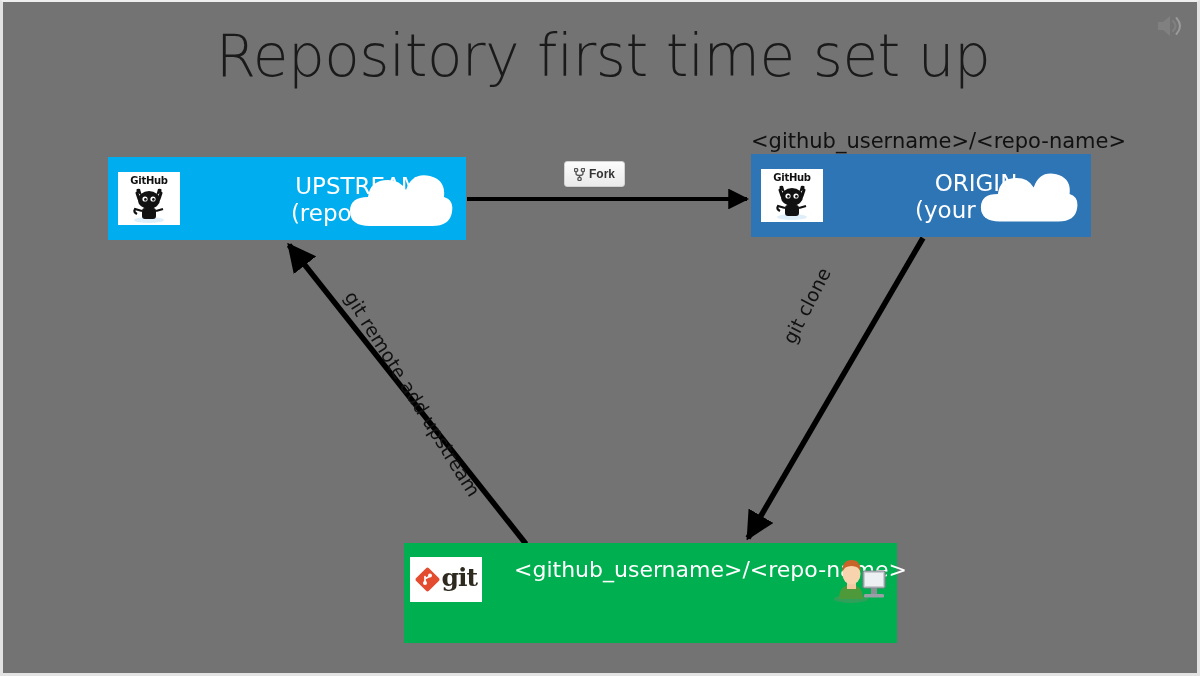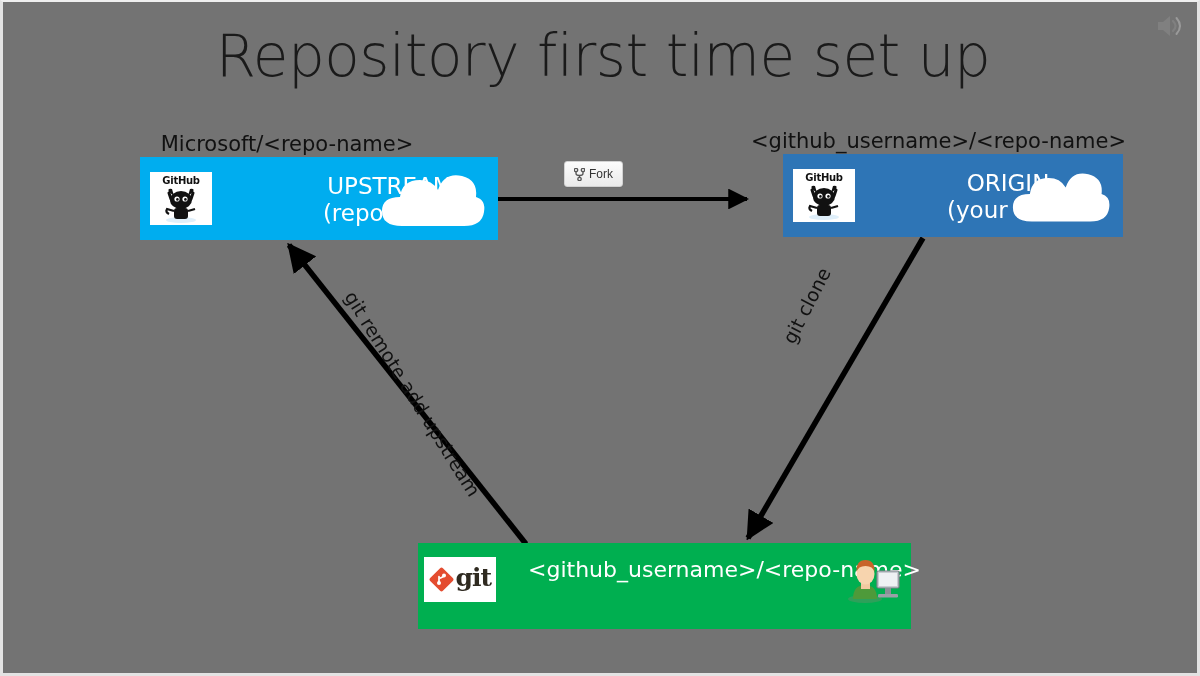"Microsoft/<repo-name>" div.node-caption { html: <div>Microsoft/&lt;repo-name&gt;</div> -> none }
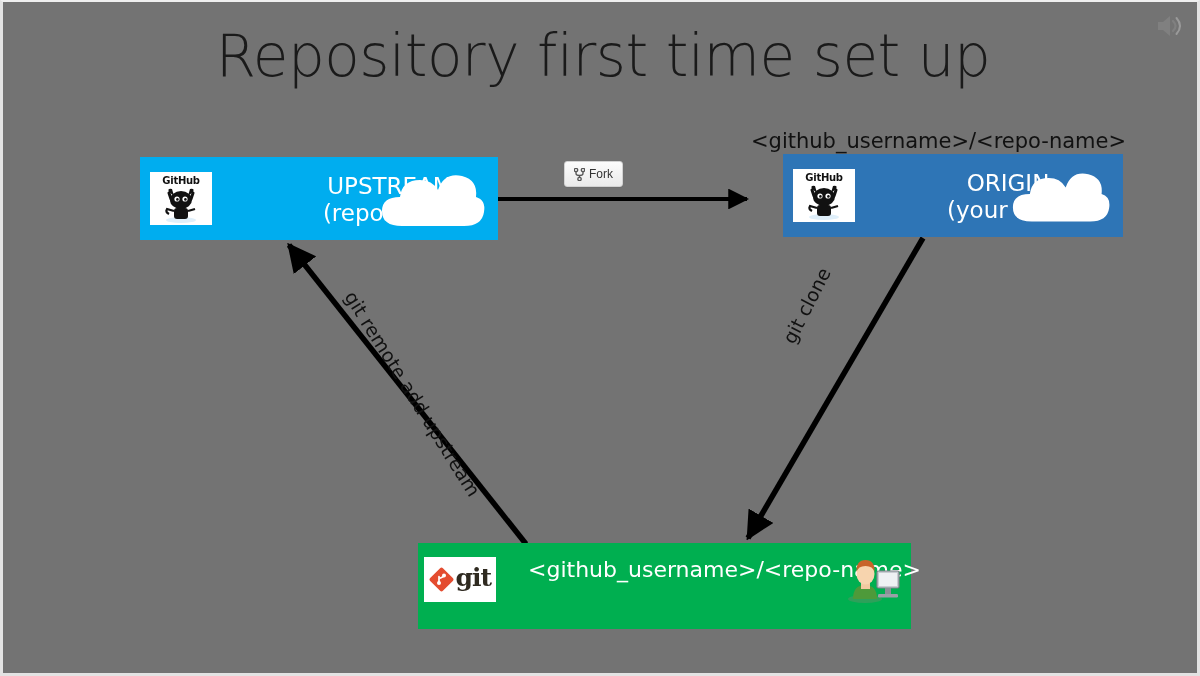"GitHub" .node-box { margin-left: 32px -> none }
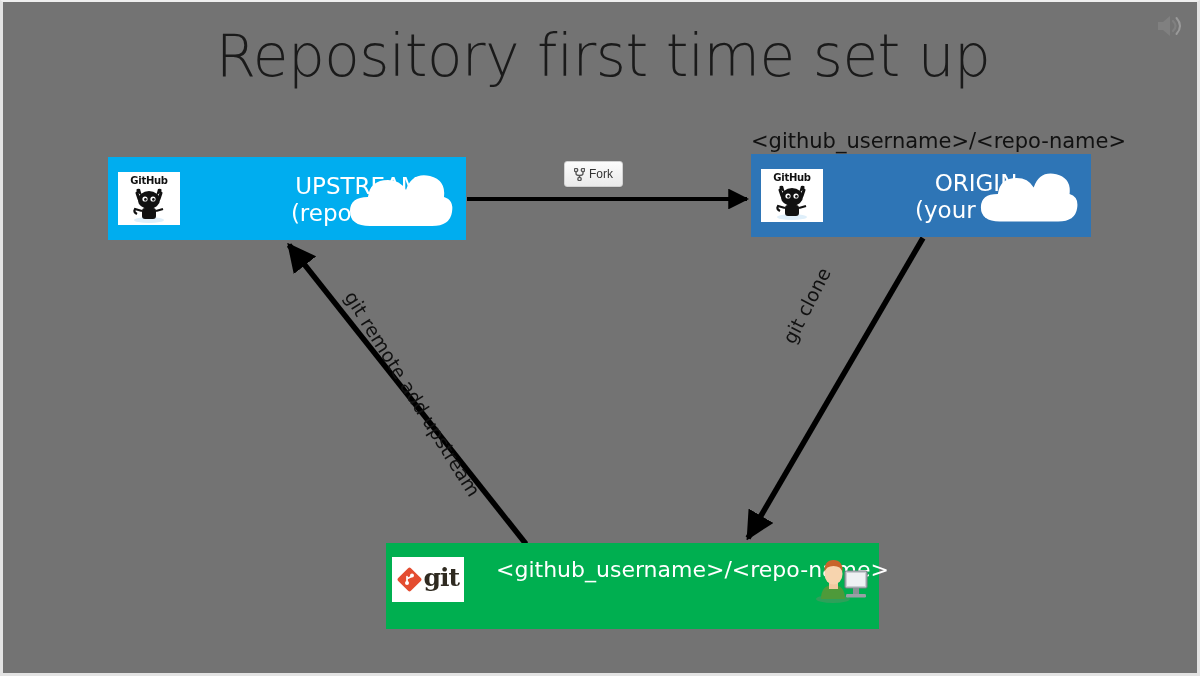"Fork" #fork-label { font-weight: normal -> bold }
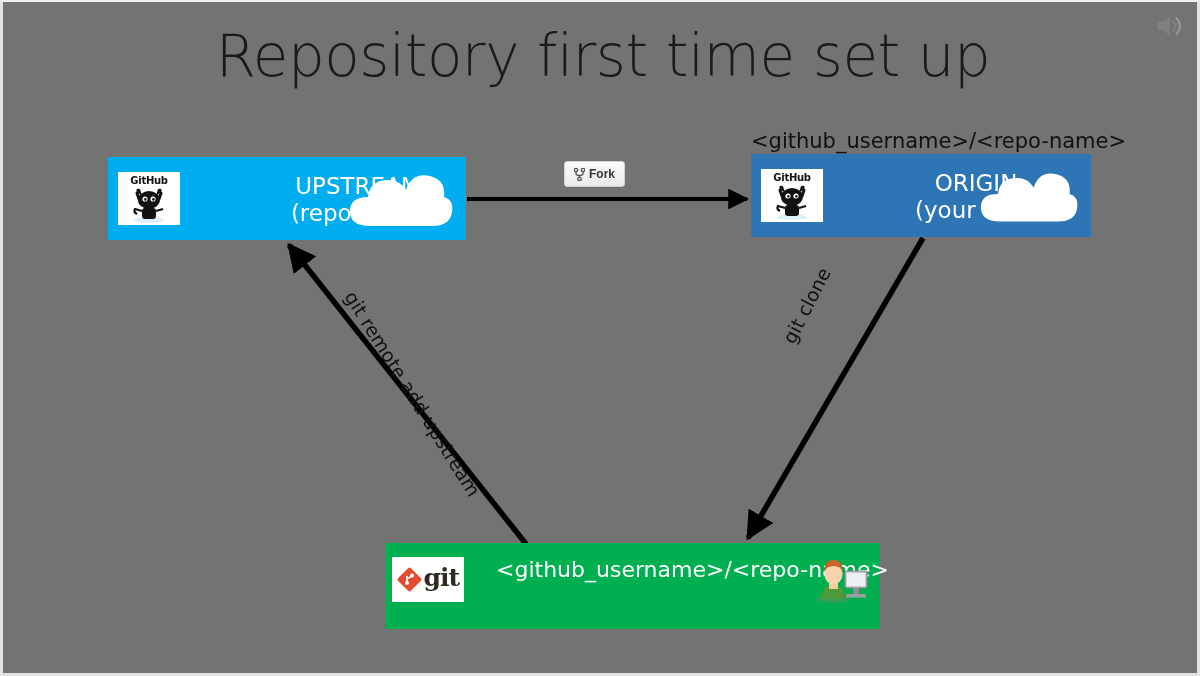"git" #box-local { height: 86px -> 100px; left: 383px -> 401px }
